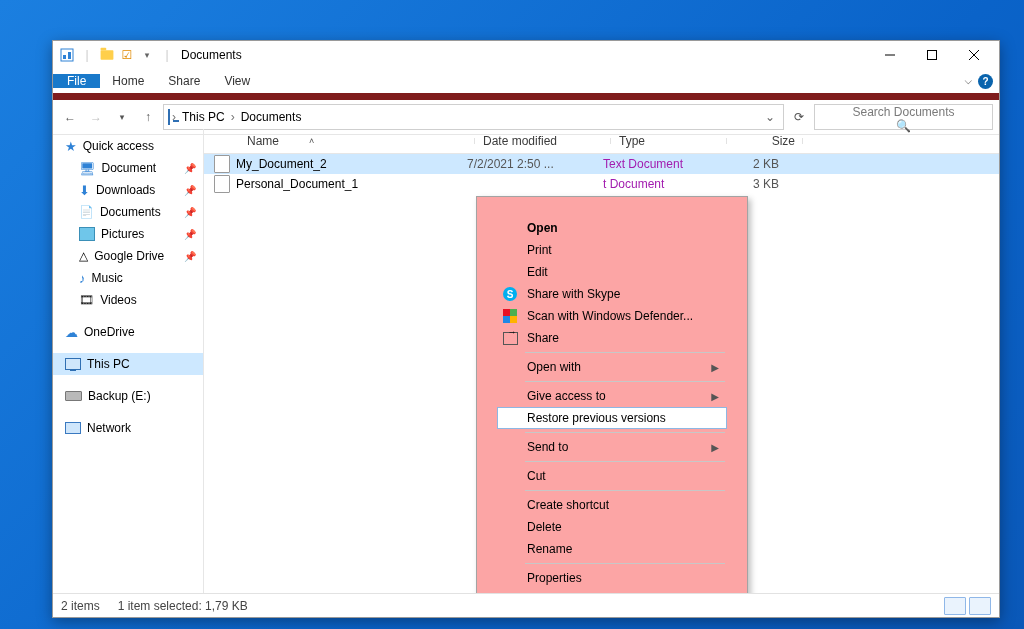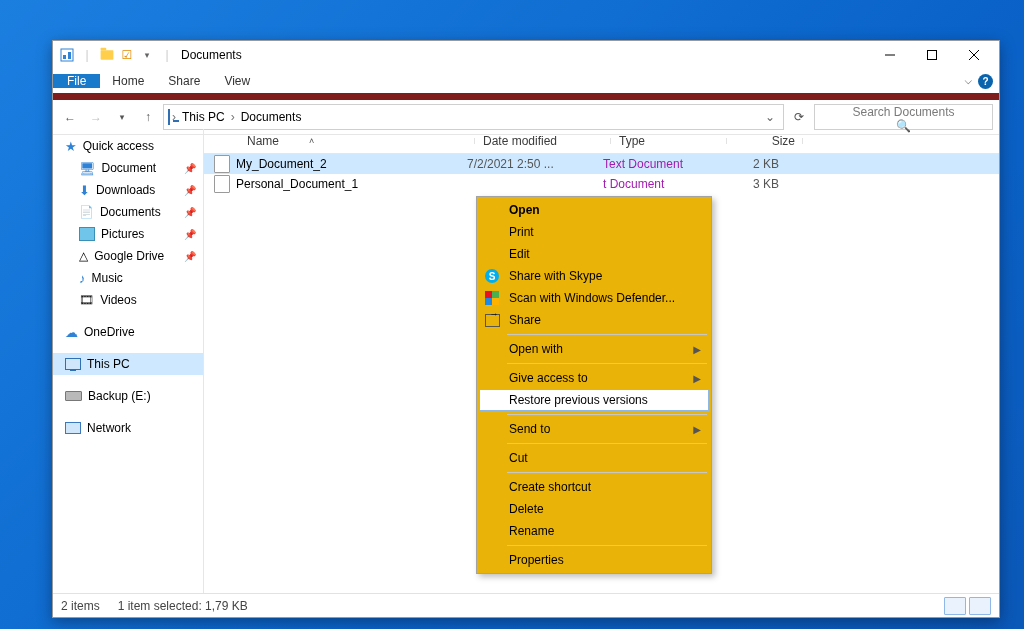"Open" .ctx { background: #eab308 -> #fca5a5; padding: 2px -> 20px }
